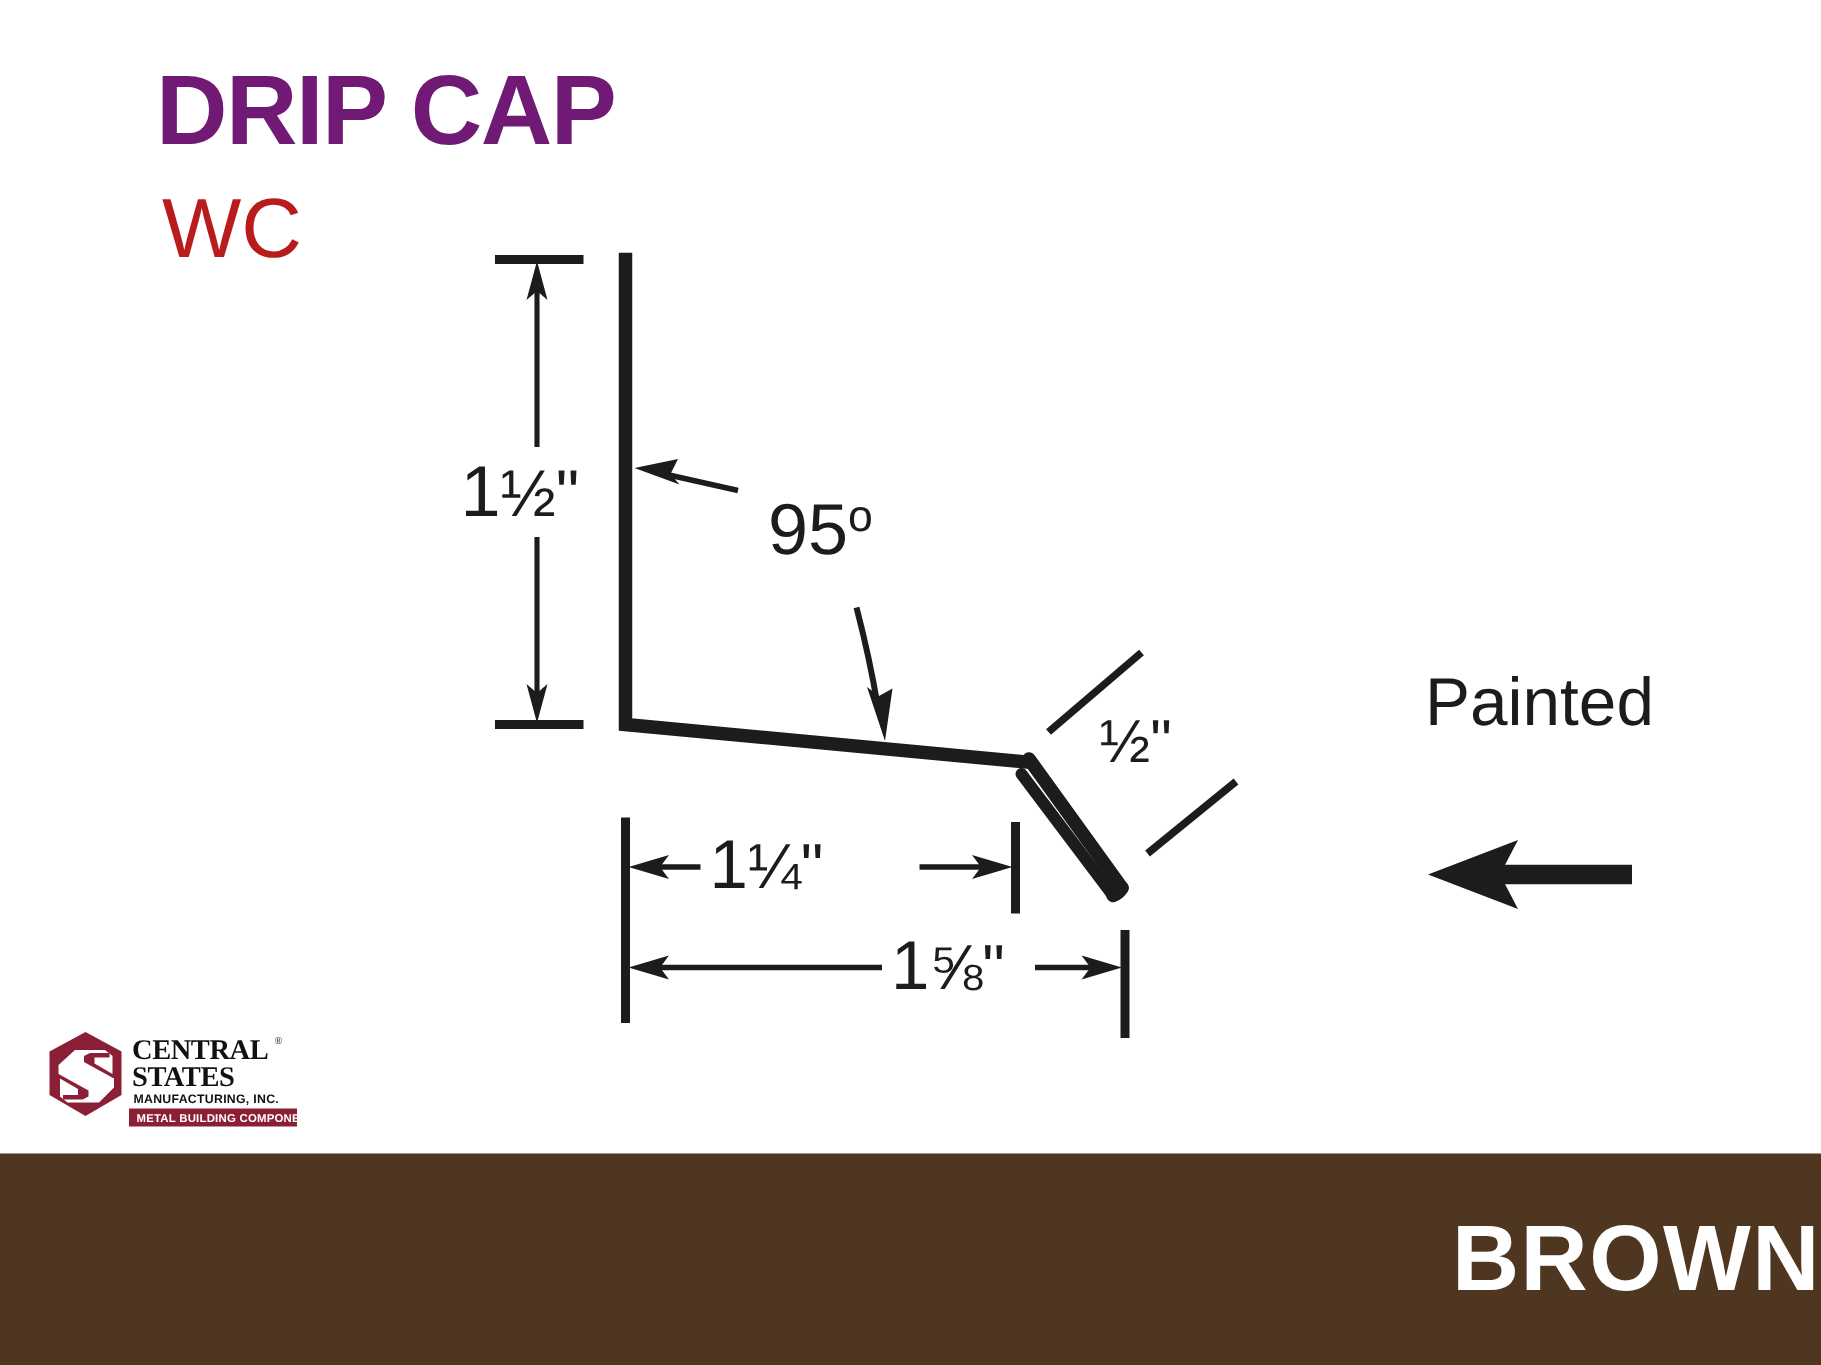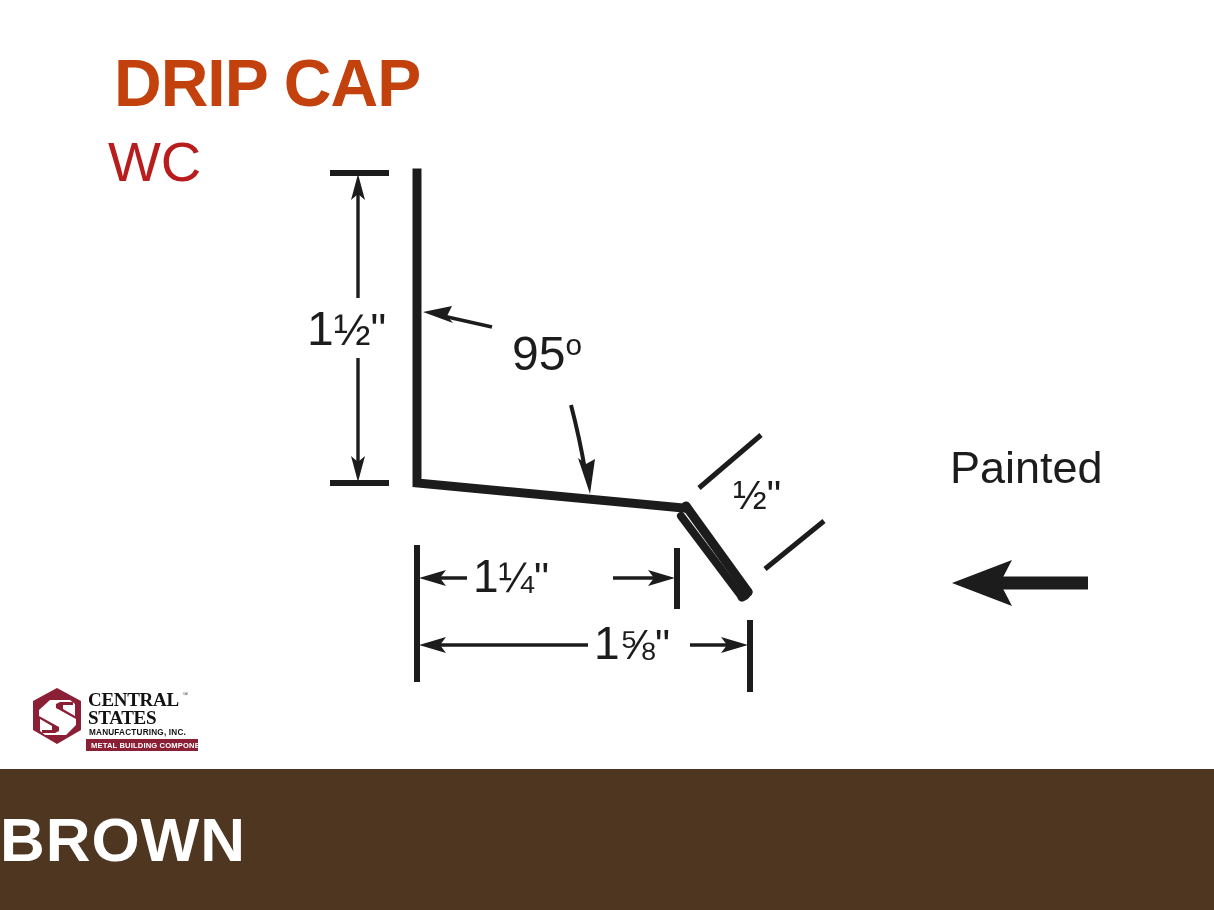"DRIP CAP" #product-title { color: #c2410c -> #701a75; margin: 16px -> 6px }
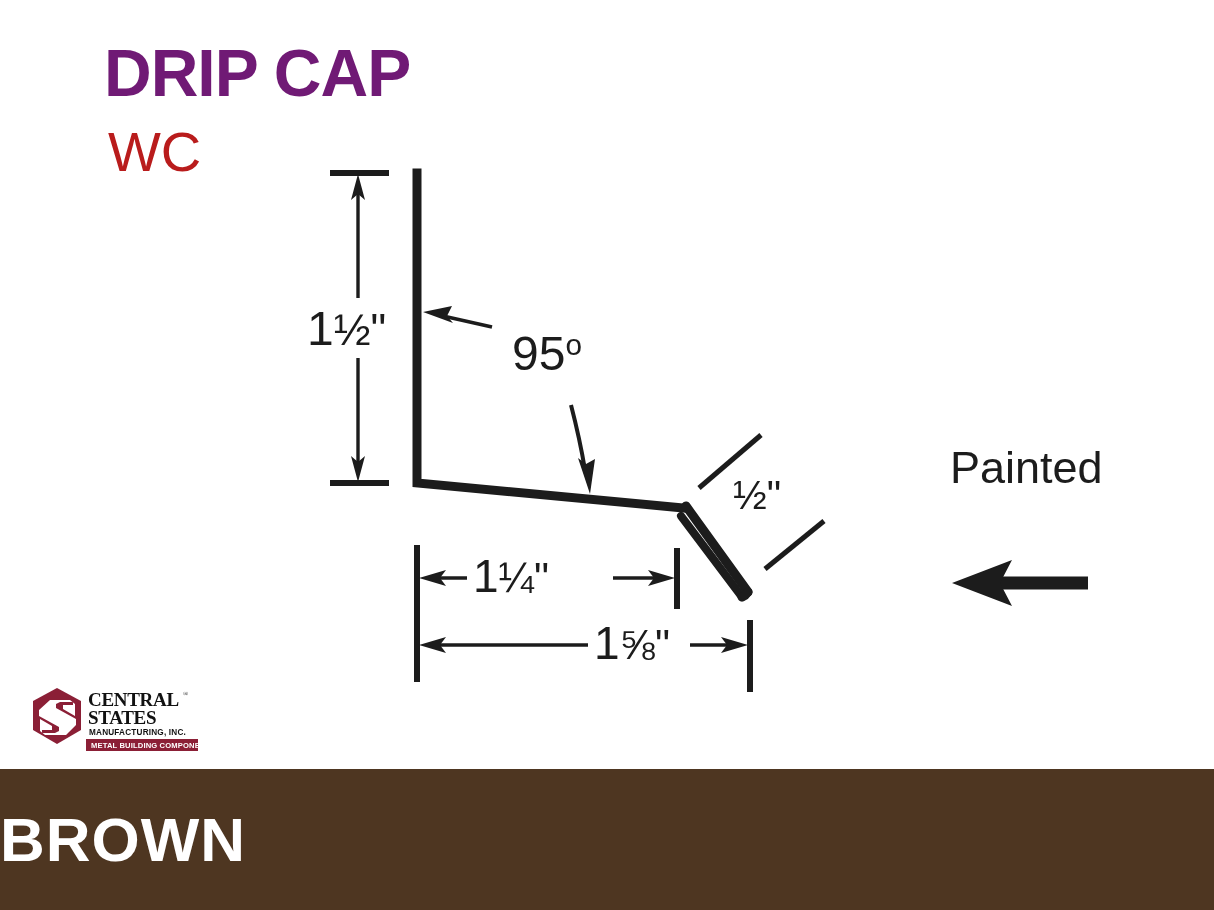"BROWN" #color-banner { justify-content: flex-start -> flex-end }
